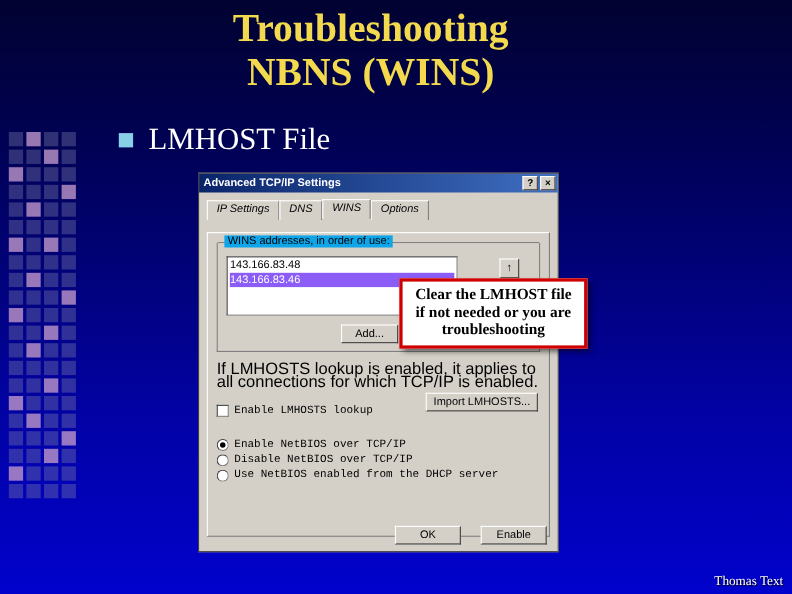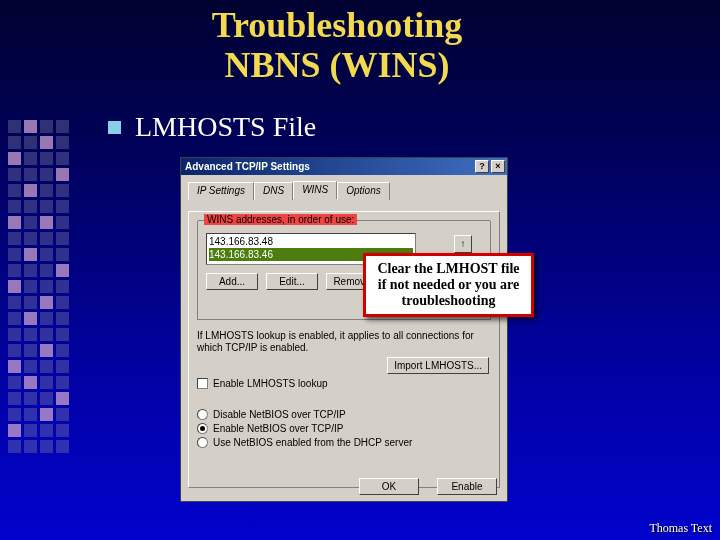"LMHOSTS File" div.bullet-text { text: LMHOSTS -> LMHOST }
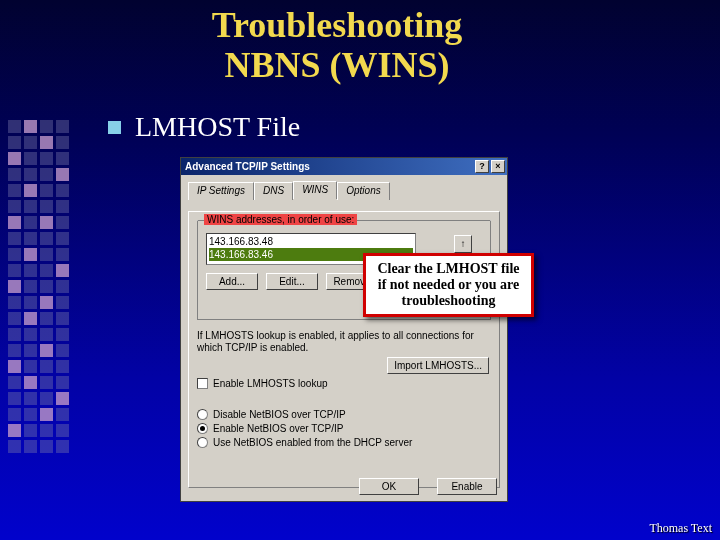"WINS addresses, in order of" .groupbox .legend { background: #ef4444 -> #0ea5e9 }
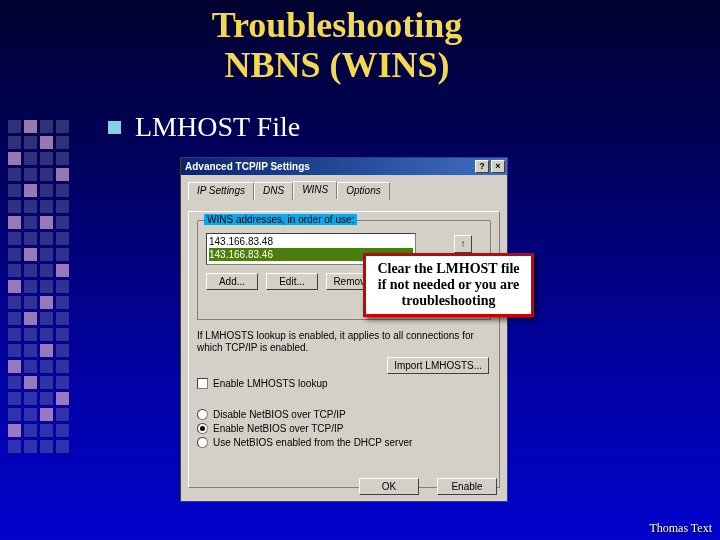"143.166.83.48" .listbox { height: 32px -> 54px }
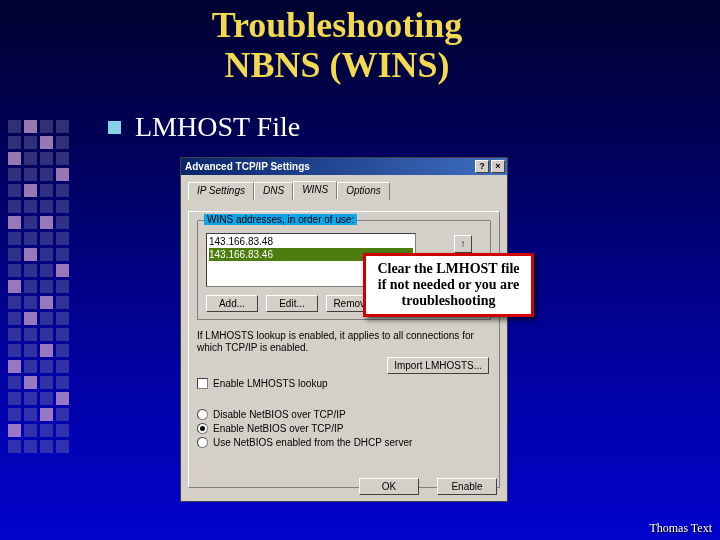"143.166.83.46" .listbox .row.sel { background: #4d7c0f -> #8b5cf6 }
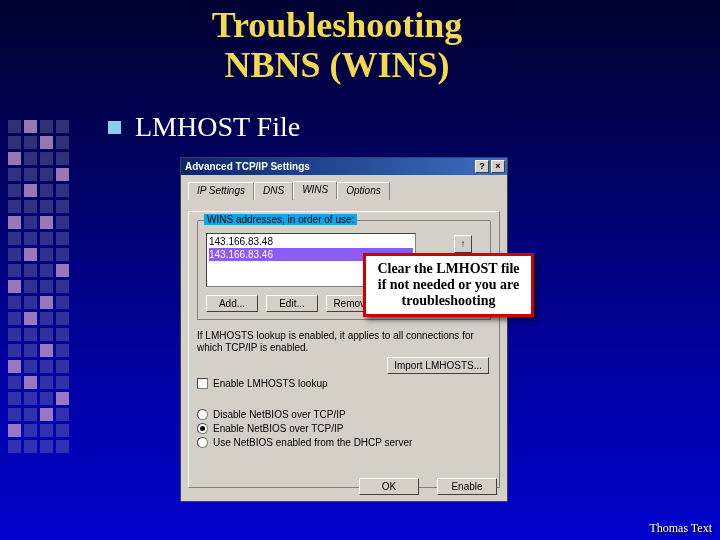"Add..." .btnrow { justify-content: flex-start -> flex-end }
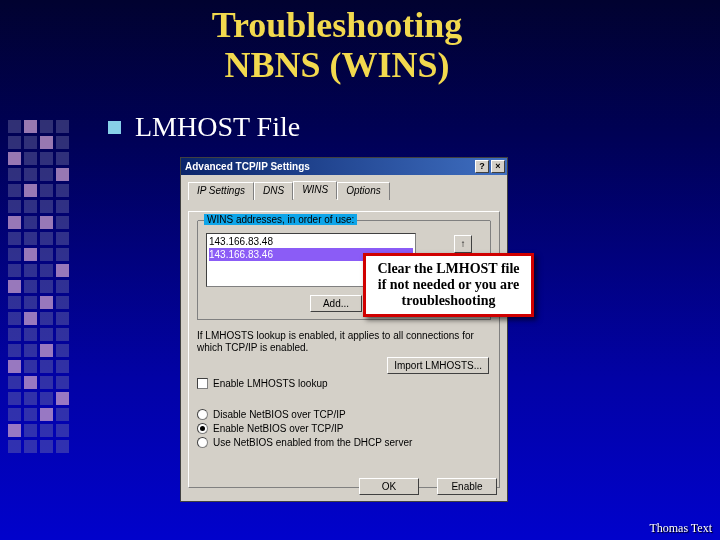"If LMHOSTS lookup is enabled," .note { font-size: 10px -> 15px; margin: 4px 0 24px 0 -> 4px 0 14px 0 }
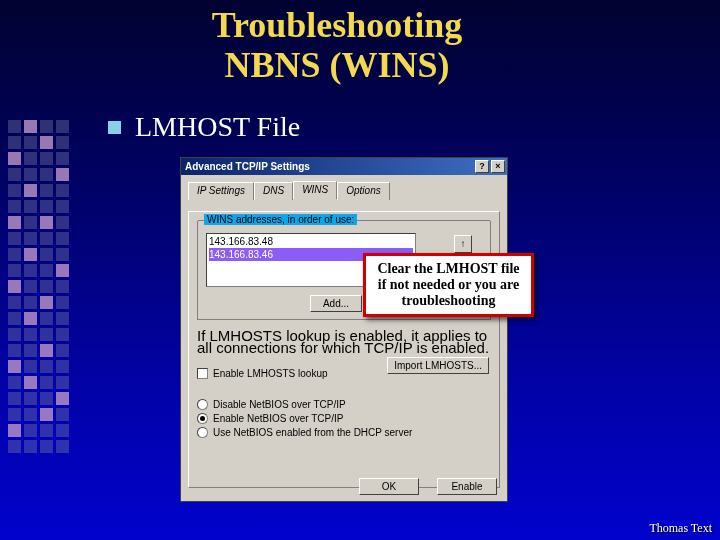"Enable LMHOSTS lookup" .chkrow, .radrow { font-family: none -> Liberation Mono, monospace }
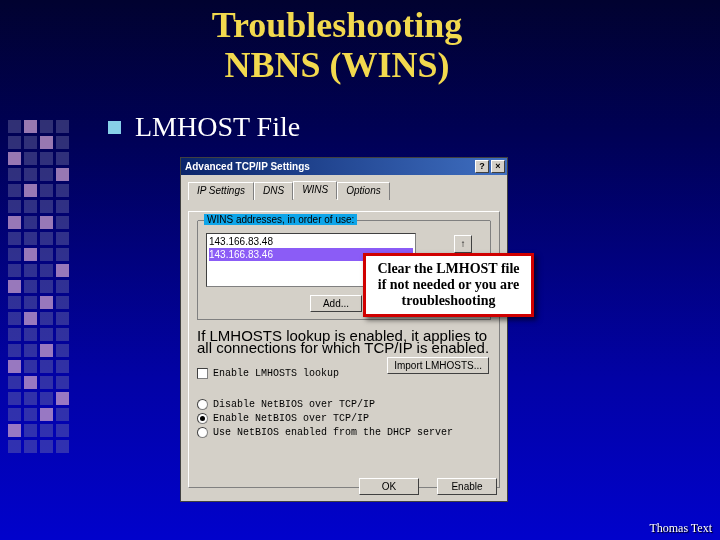"Disable NetBIOS over TCP/IP" div.radrow { order: before "Enable NetBIOS over TCP/IP" -> after "Enable NetBIOS over TCP/IP" }
